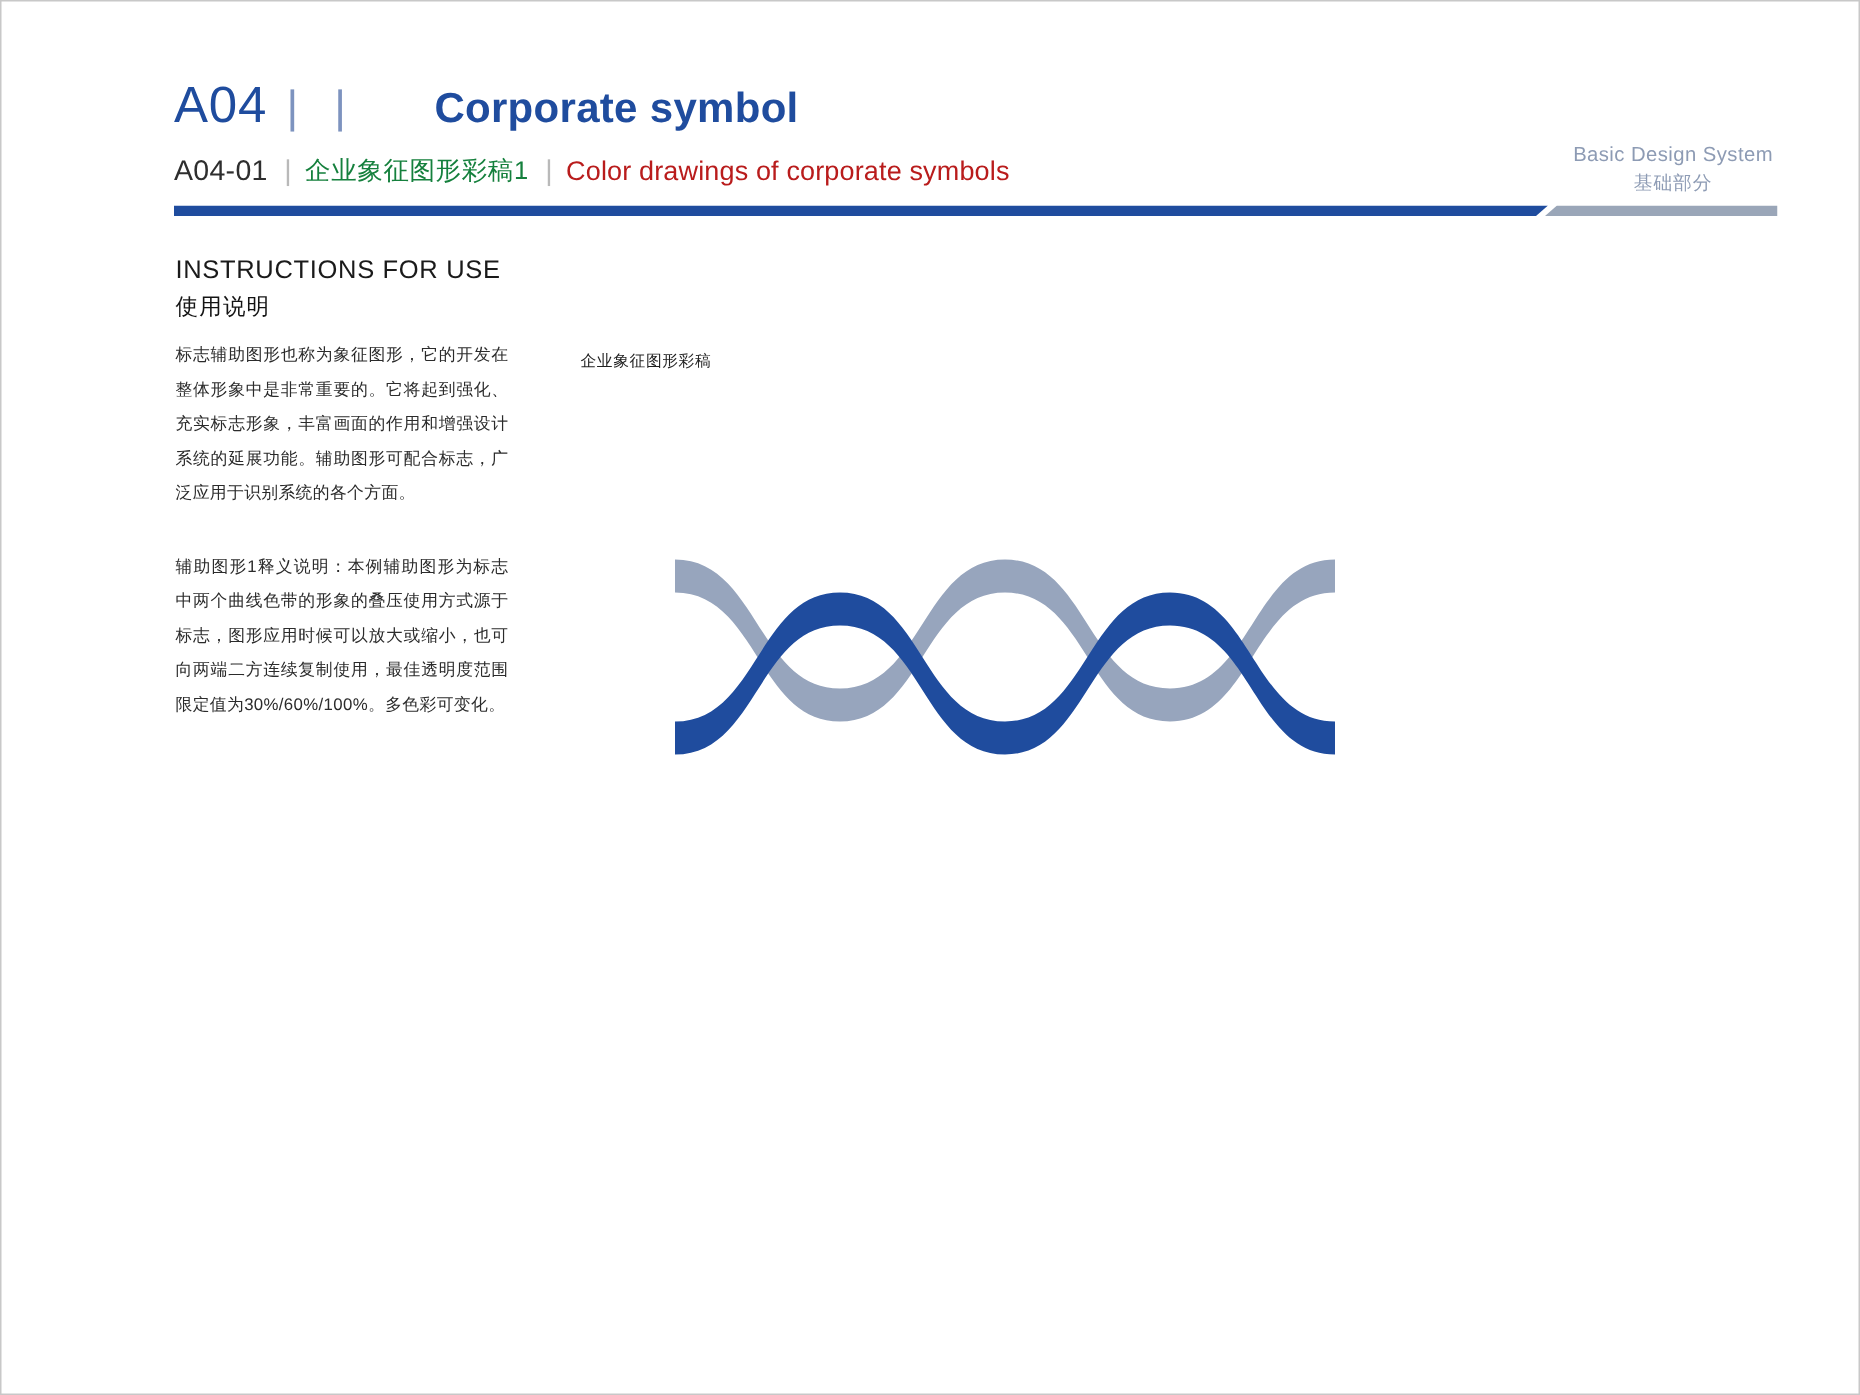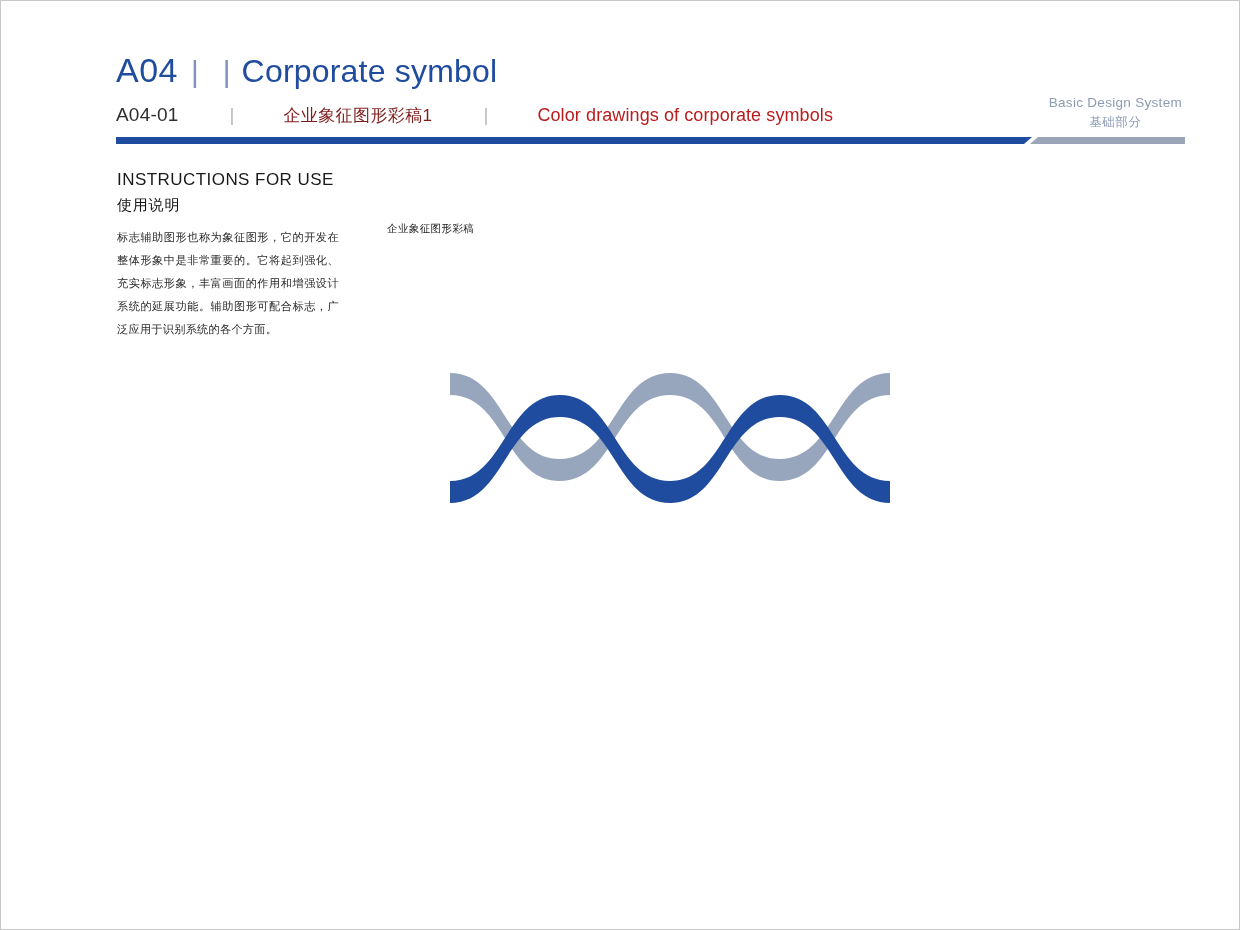"Corporate symbol" .title-en { font-size: 32px -> 28px; font-weight: 400 -> 700; margin-left: none -> 48px }
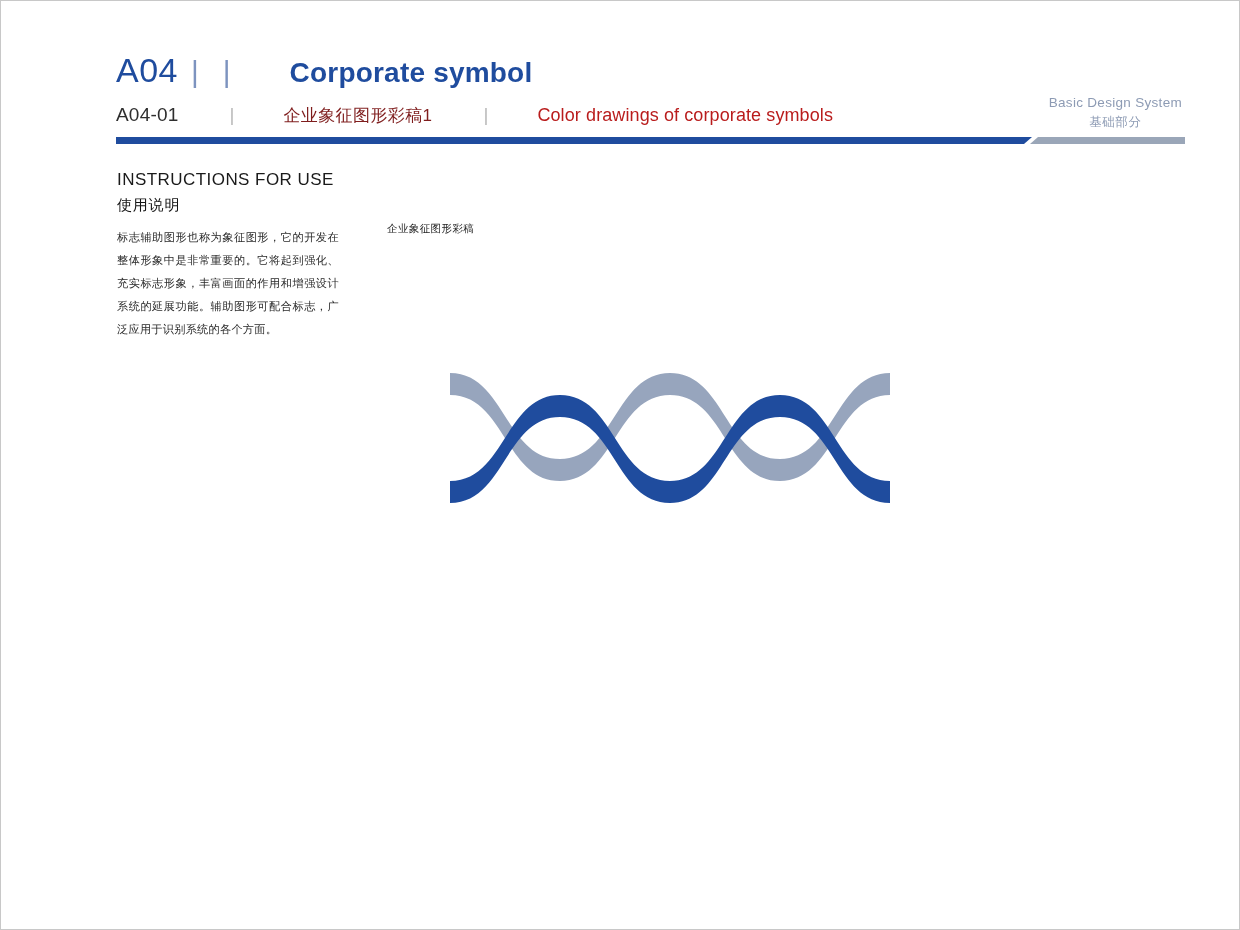"A04-01" .subtitle-row { align-items: flex-end -> flex-start; gap: 40px -> none }
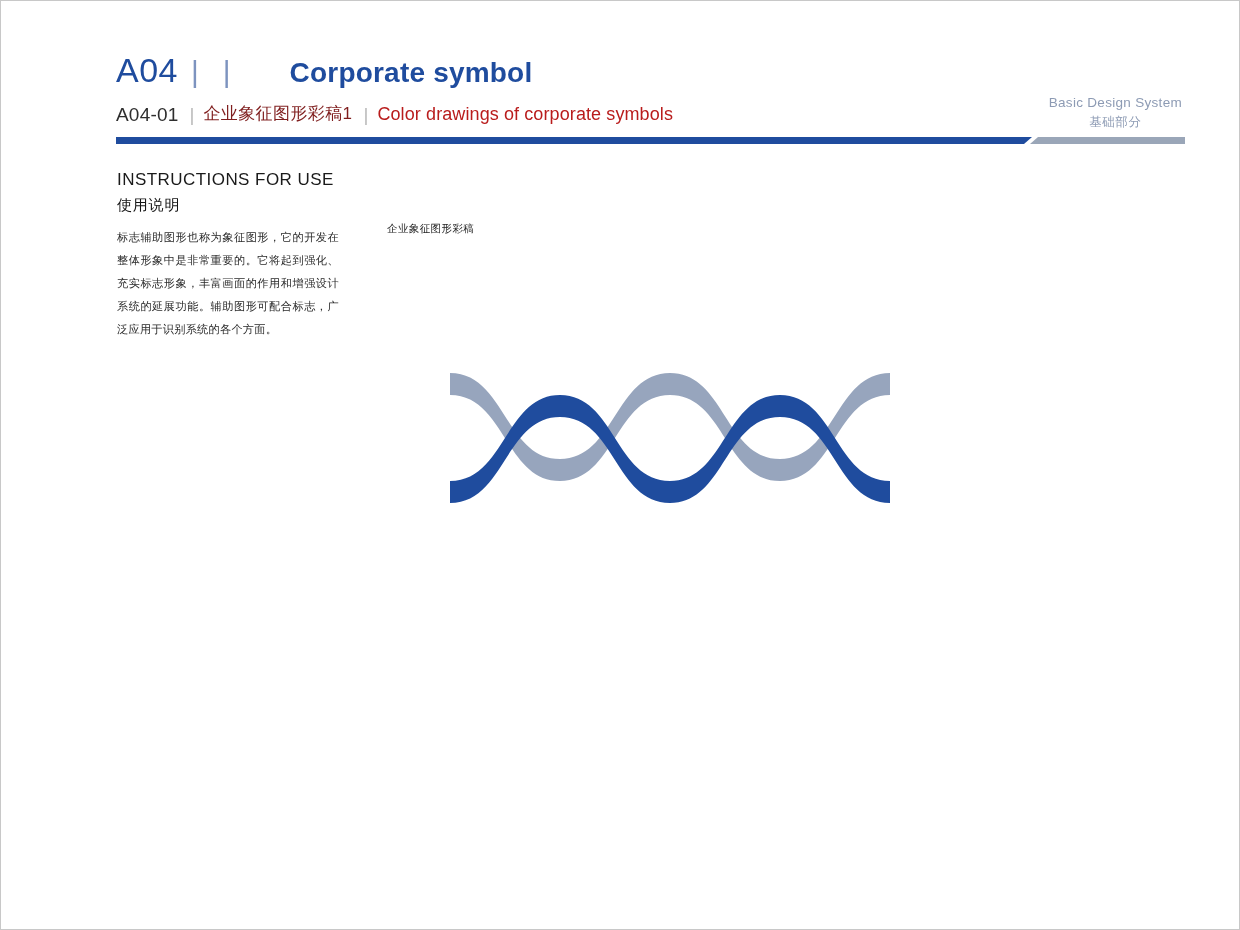"企业象征图形彩稿1" .sub-cn { color: #7f1d1d -> #15803d }
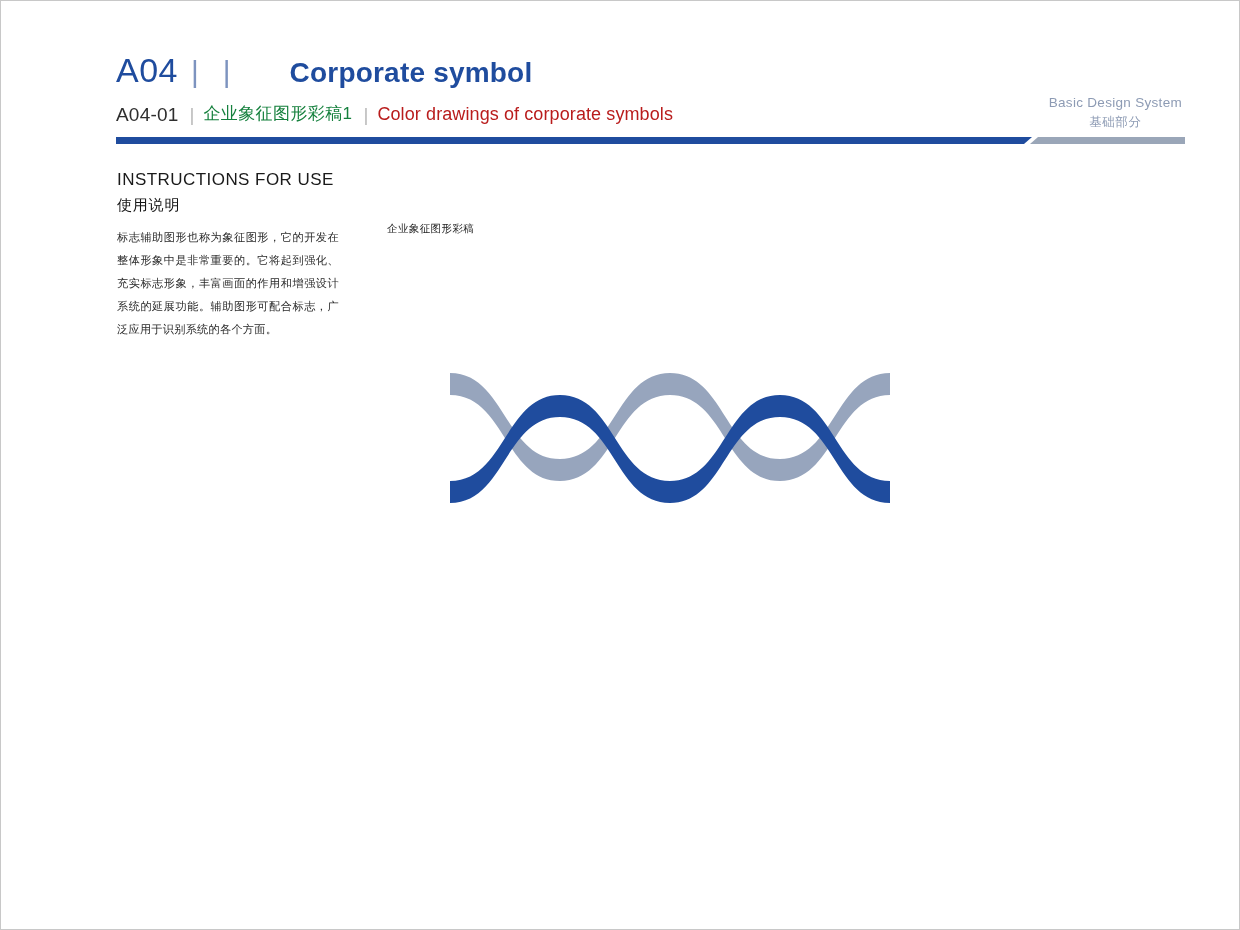"企业象征图形彩稿" .symbol-caption { top: 221px -> 233px }
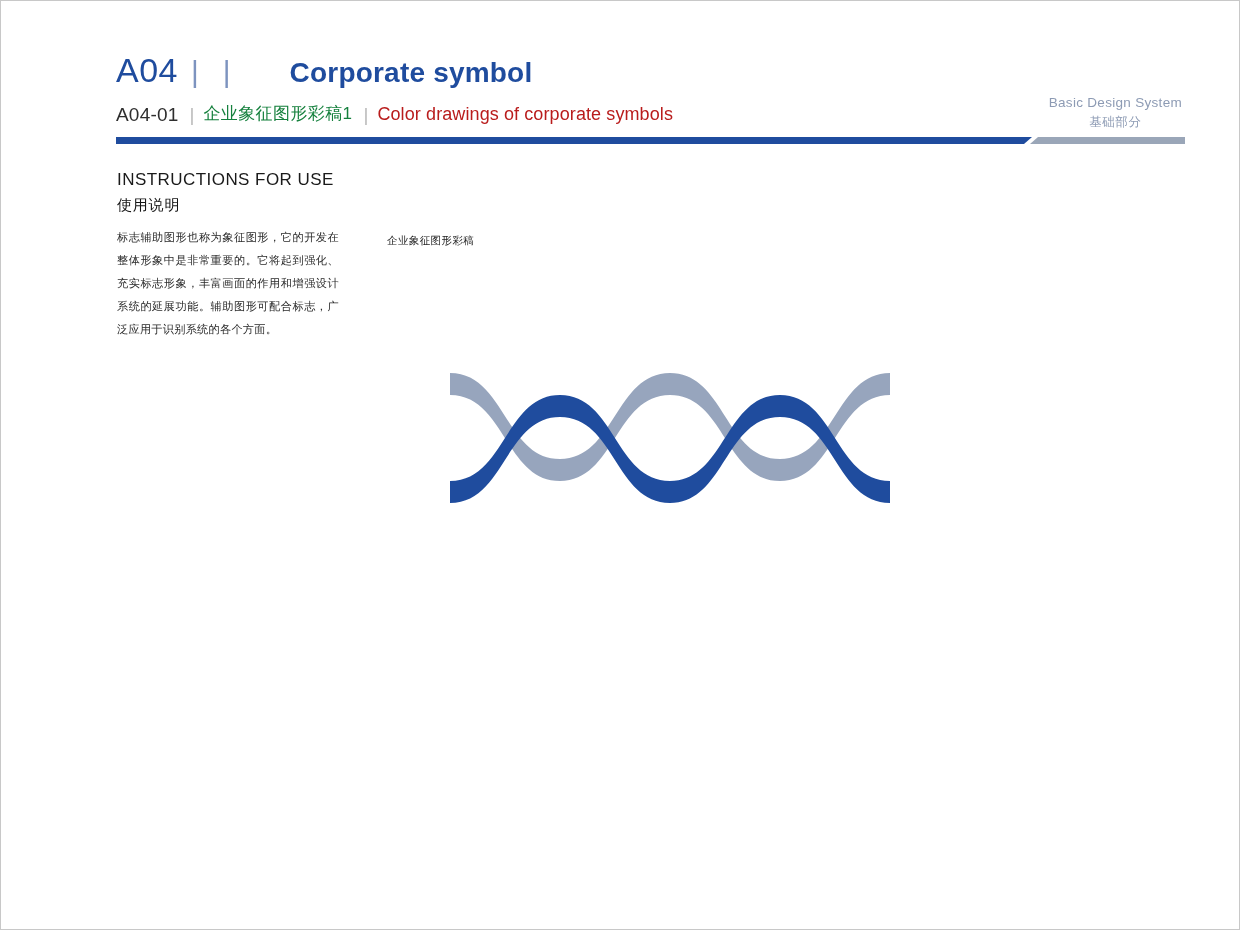"辅助图形1释义说明：本例辅助图形为标志中两个曲线色带的形象的叠压使用方式源于标志" p.inst-body { html: none -> <p>辅助图形1释义说明：本例辅助图形为标志中两个曲线色带的形象的叠压使用方式源于标志，图形应用时候可以放大或缩小，也可向两端二方连续复制使用，最佳透明度范围限定值为30%/60%/100%。多色彩可变化。</p> }
